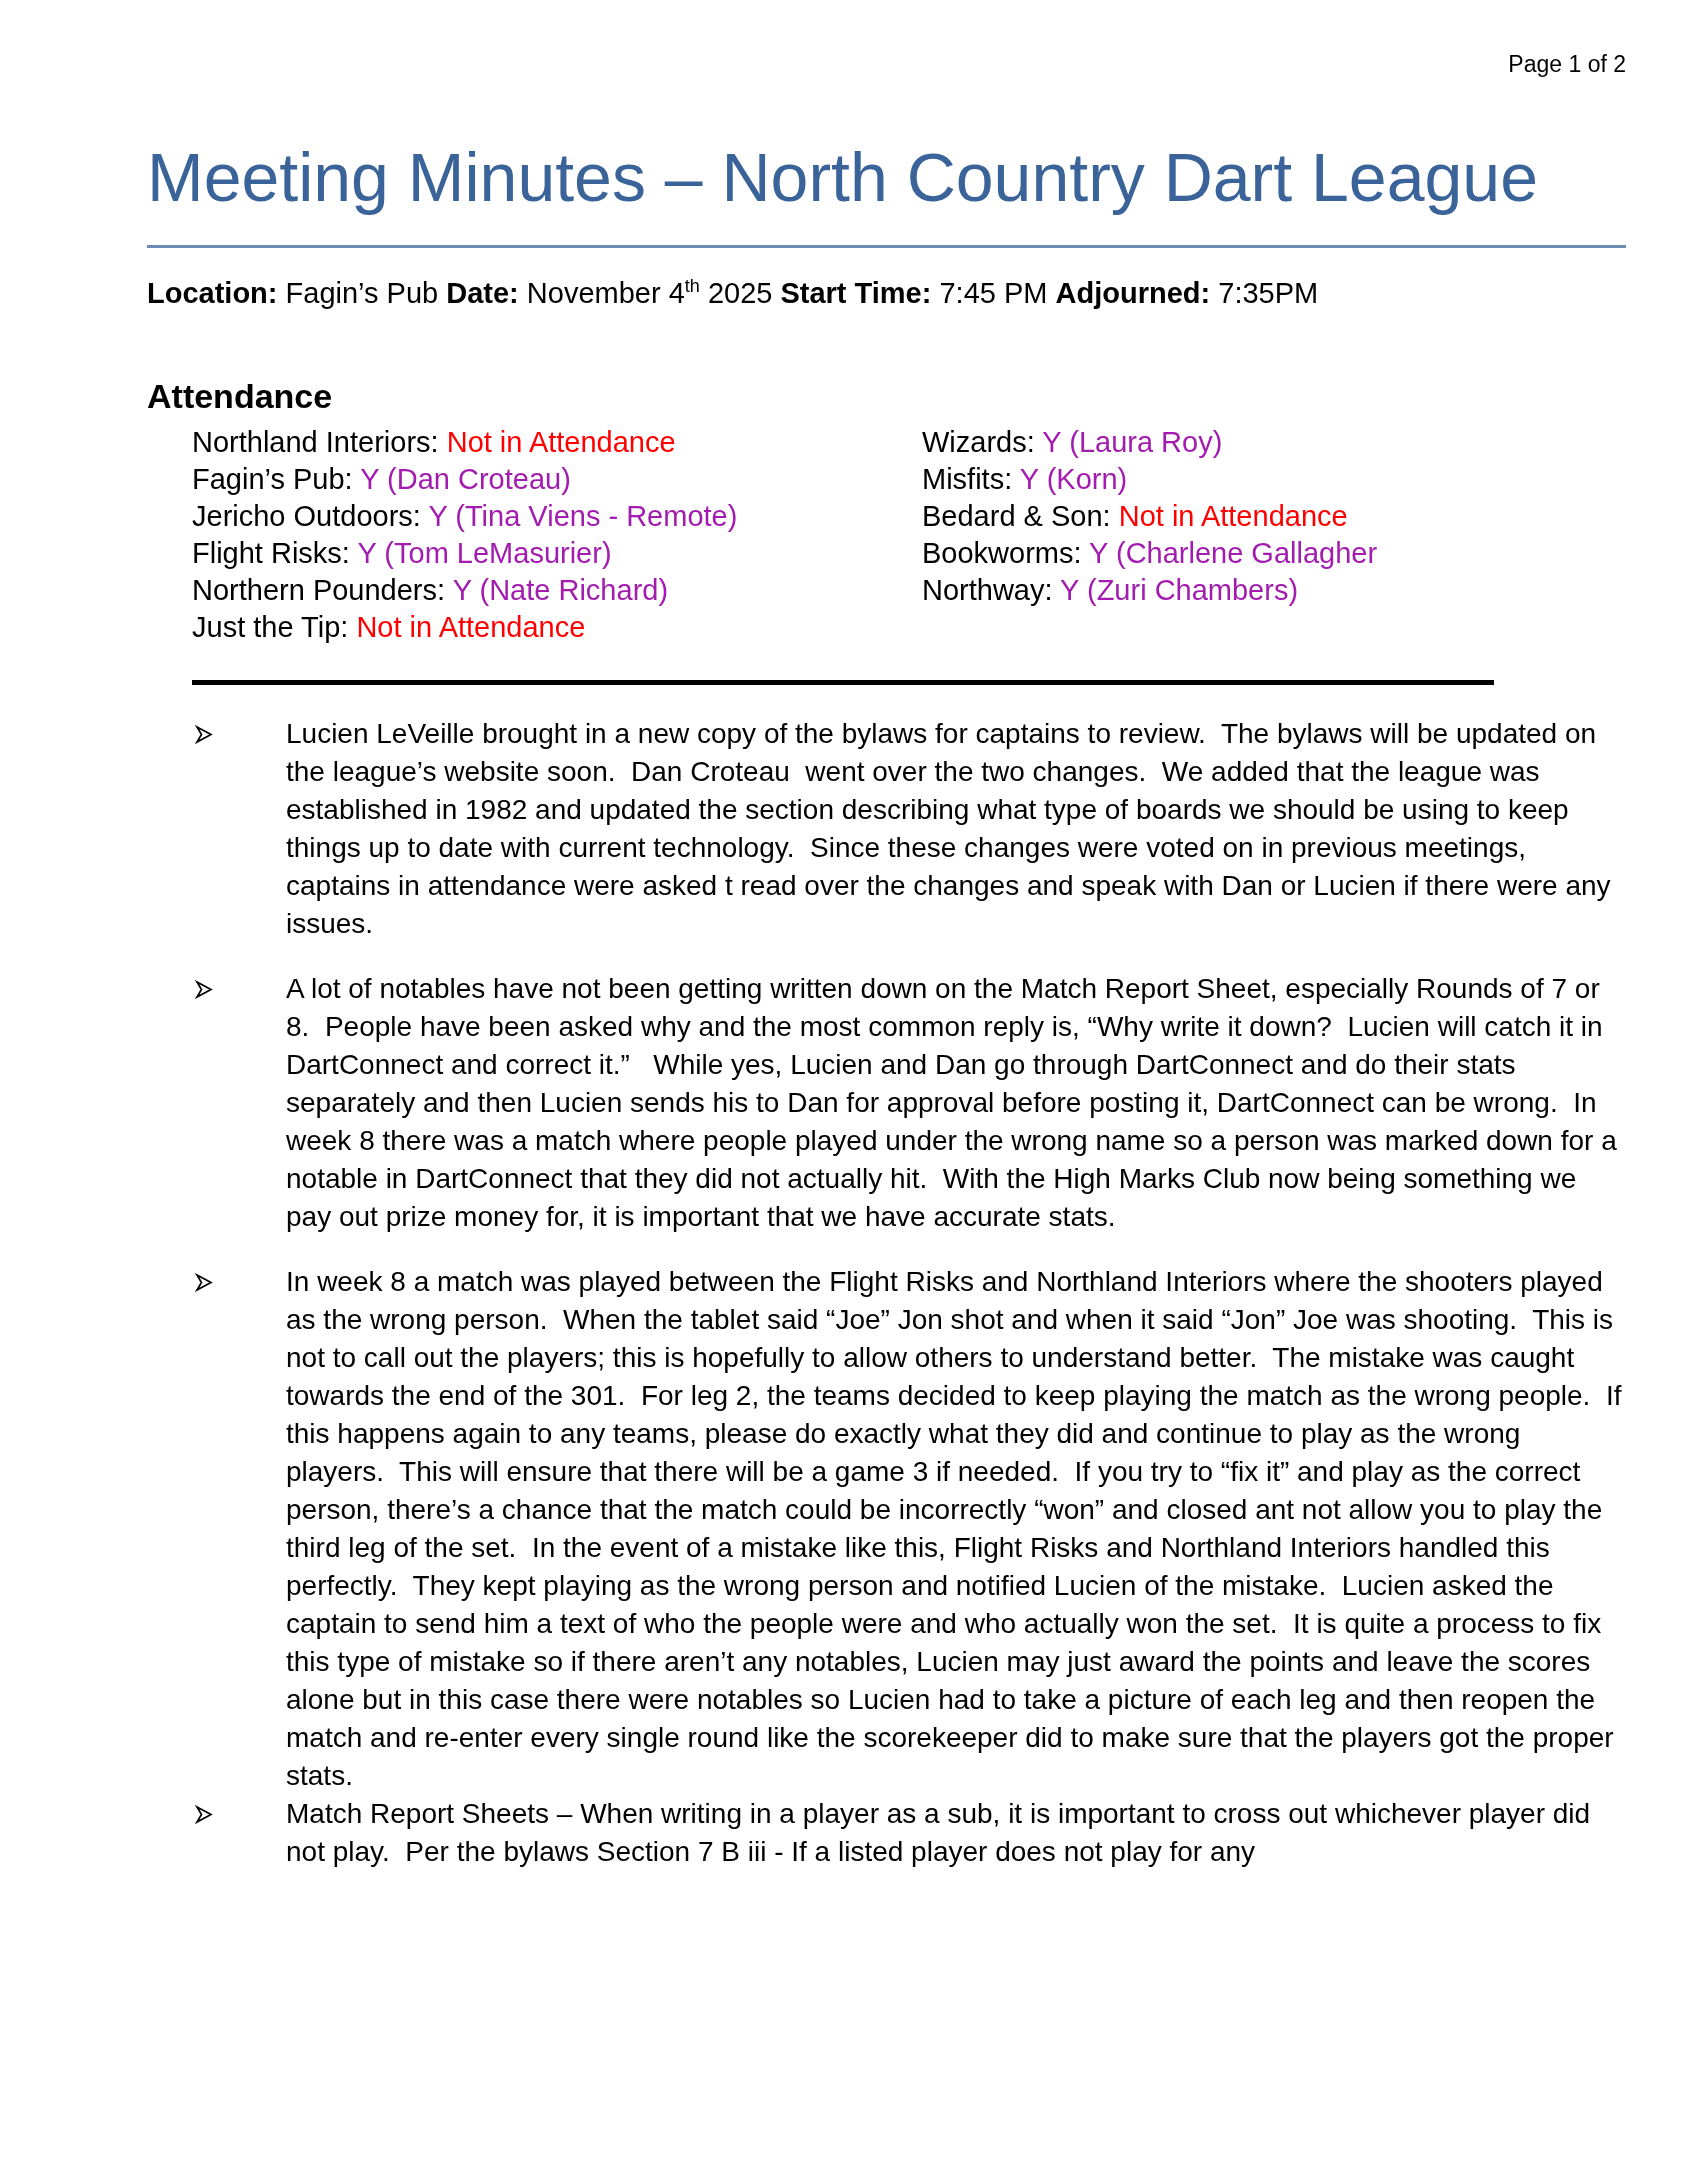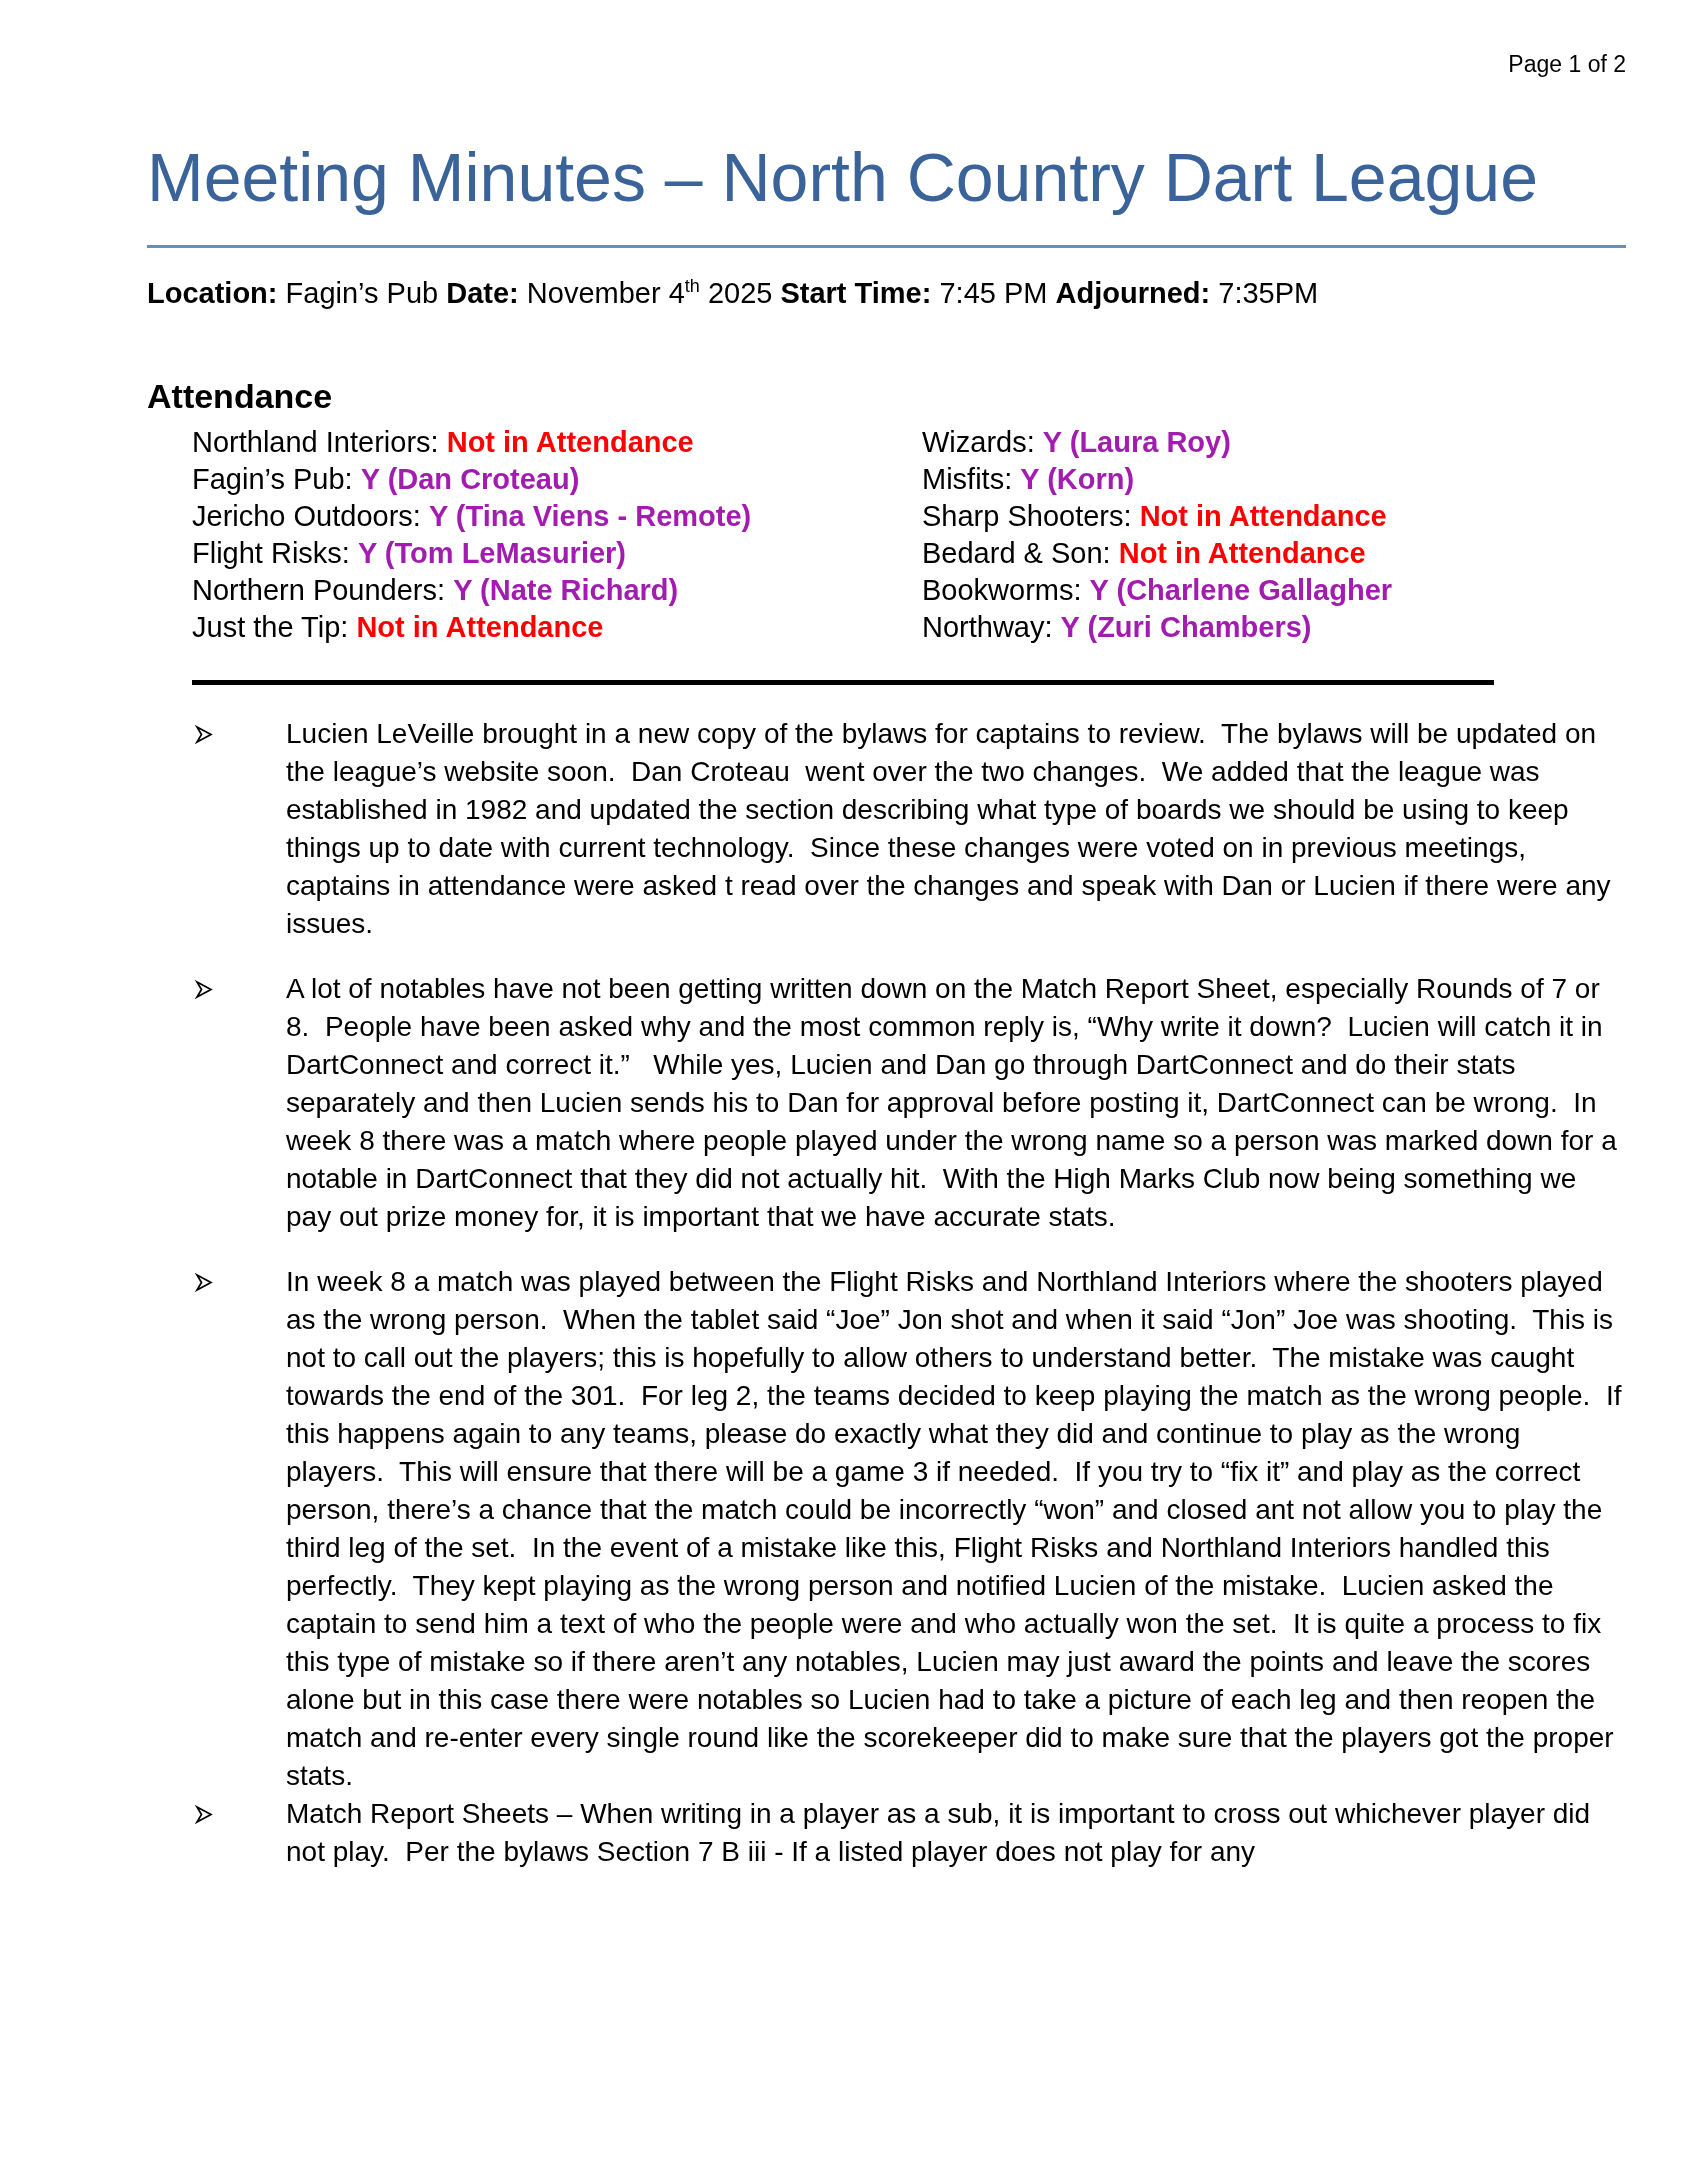"Not in Attendance" .att-row .status { font-weight: bold -> normal }
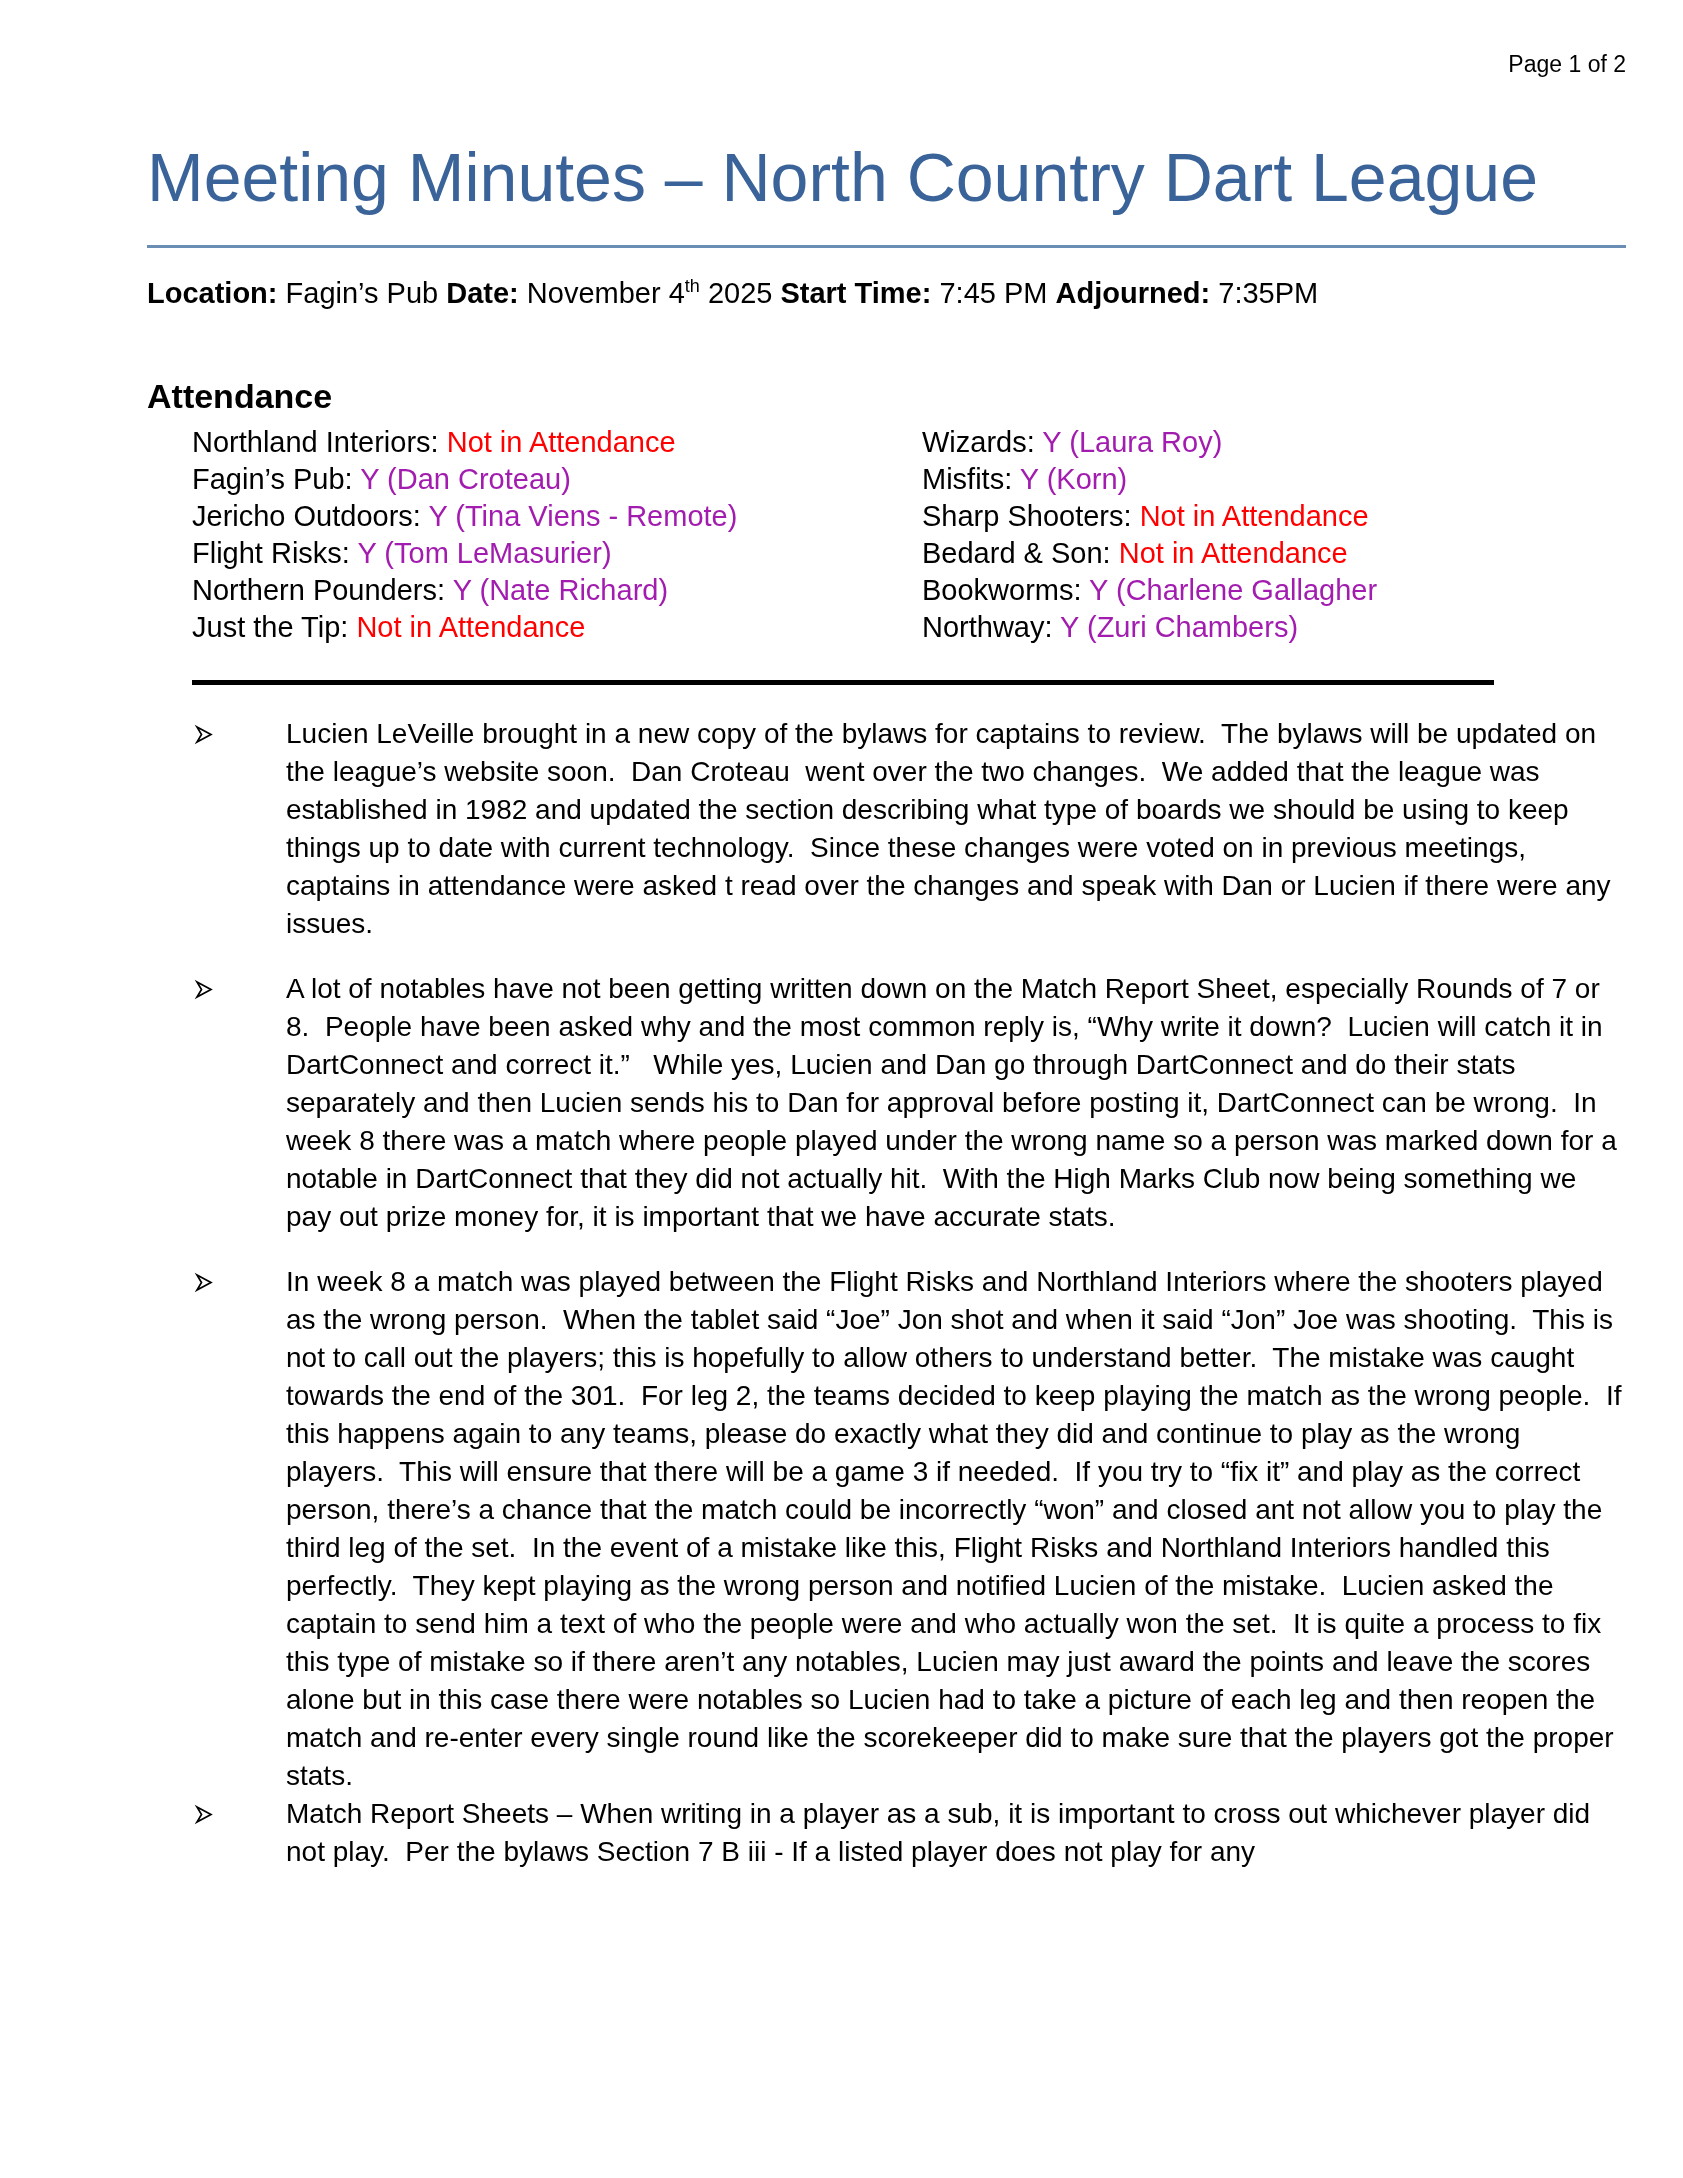"Sharp Shooters: Not in Attendance" div.att-row { html: <div><span>Sharp Shooters:</span> <span>Not in Attendance</span></div> -> none }
